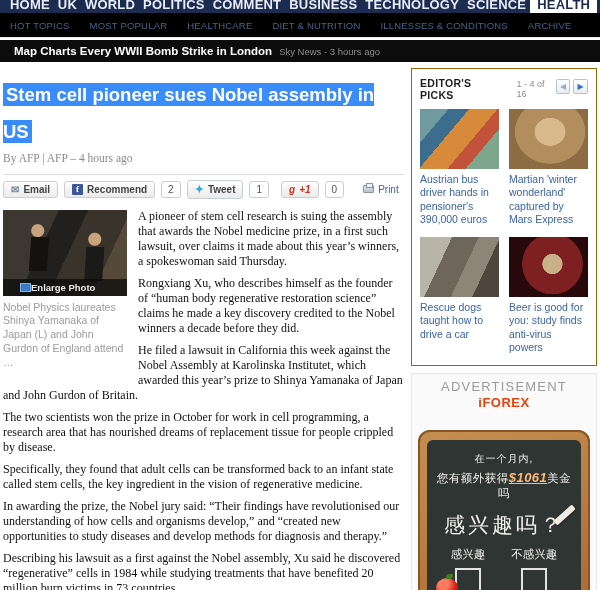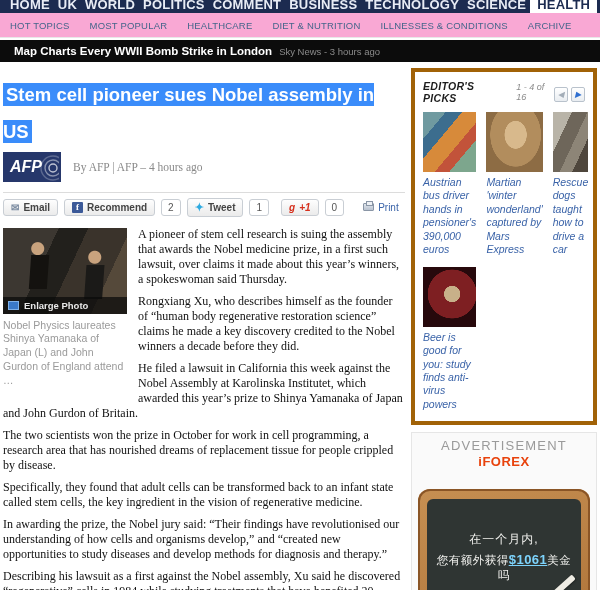"HOT TOPICS" .subnav { background: #f9a8d4 -> #000000 }
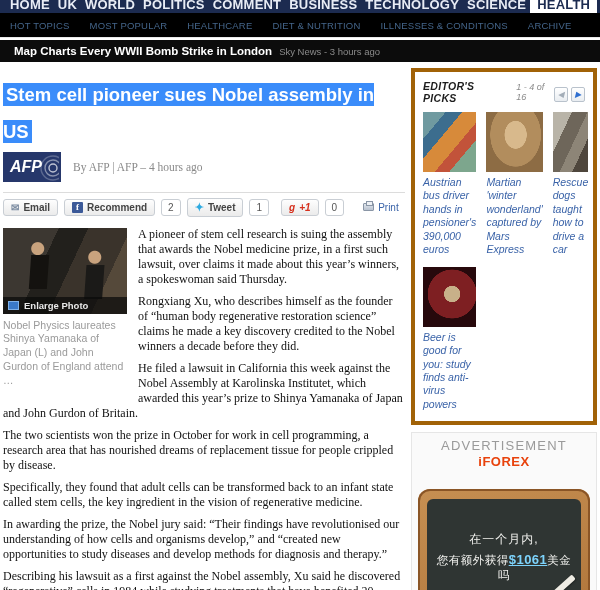"EDITOR'S PICKS" .panel { border: 4px solid #a16207 -> 1px solid #a16207; font-style: italic -> none }
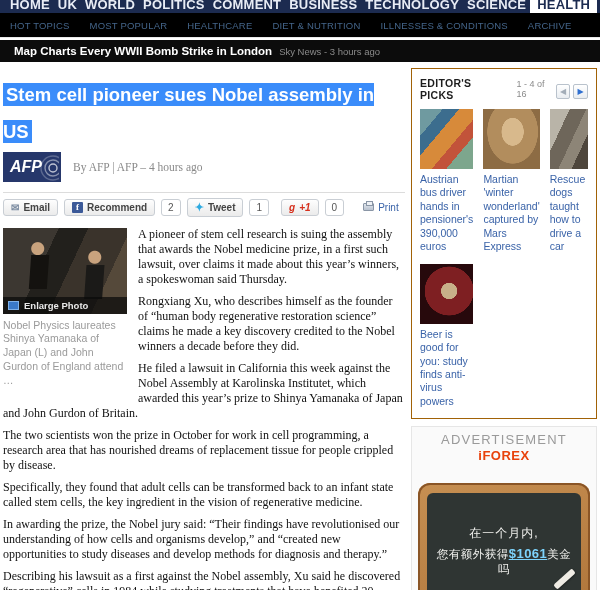"1 - 4 of 16" .pagination { align-items: flex-end -> flex-start }
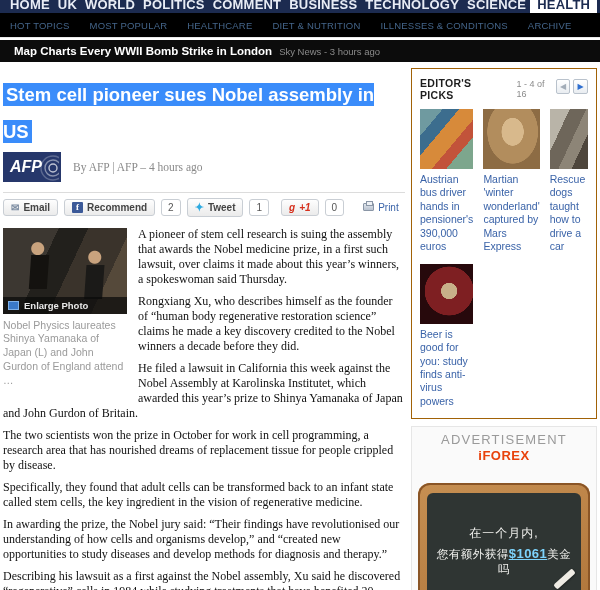"AFP" div.afp-logo { html: <div> <span>AFP</span> <svg> <circle></circle> <circle></circle> <circle></circle> </svg> </div> -> none }
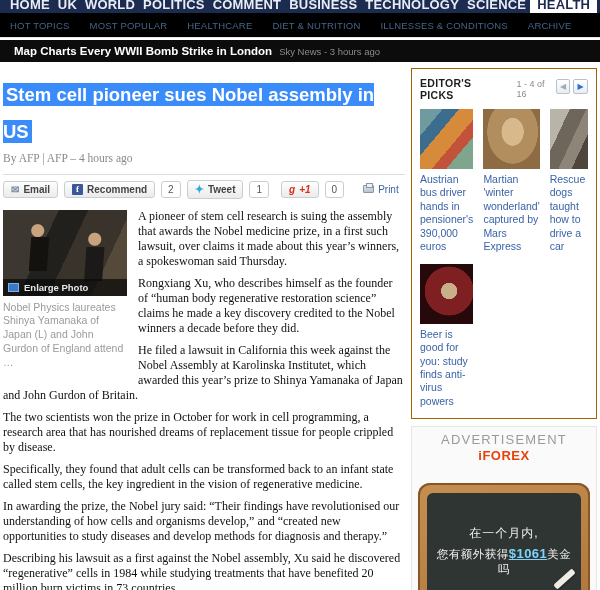"Austrian bus driver hands in" .picks-grid { grid-template-columns: 1fr 1fr 1fr -> 1fr 1fr }
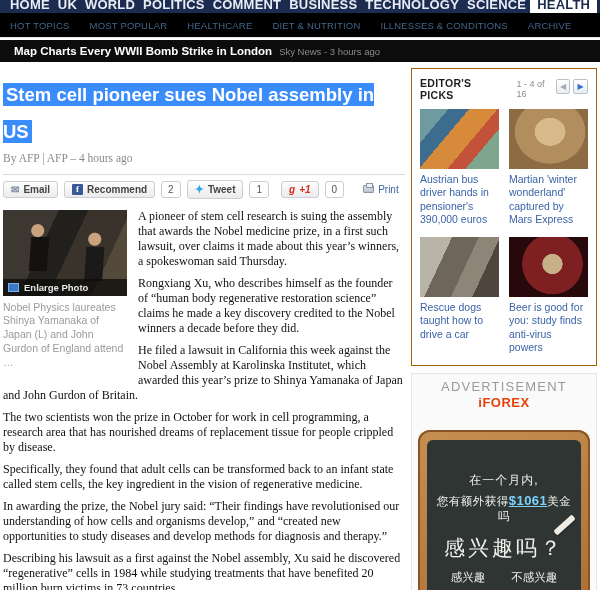"Enlarge Photo" .enlarge { gap: 5px -> none; padding: 3px 5px -> 3px 17px }
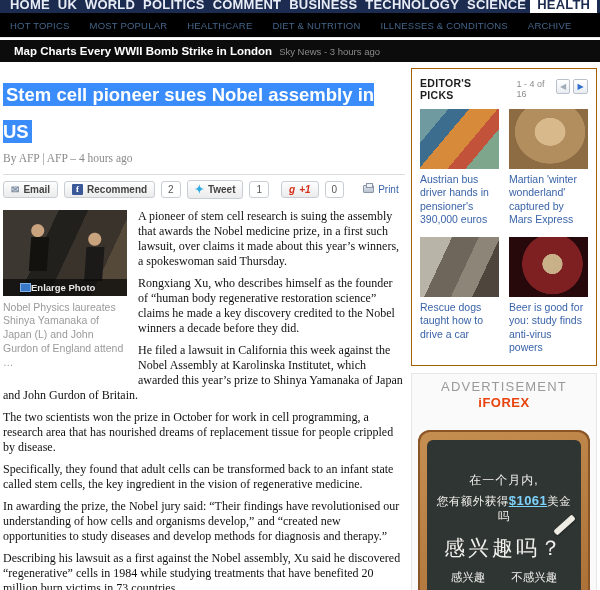"在一个月内," .ad-line1 { font-size: 12px -> 10px; margin-top: 20px -> none }
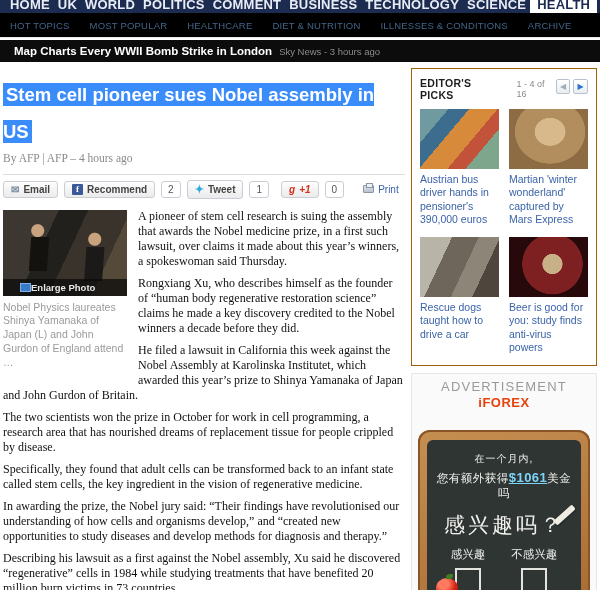"$1061" .ad-amount { color: #7dd3fc -> #fdba74; font-style: none -> italic }
